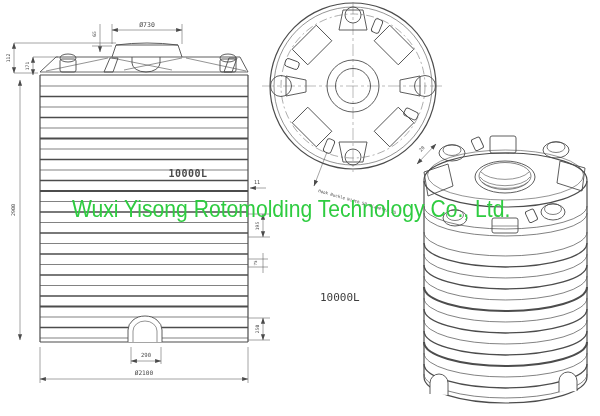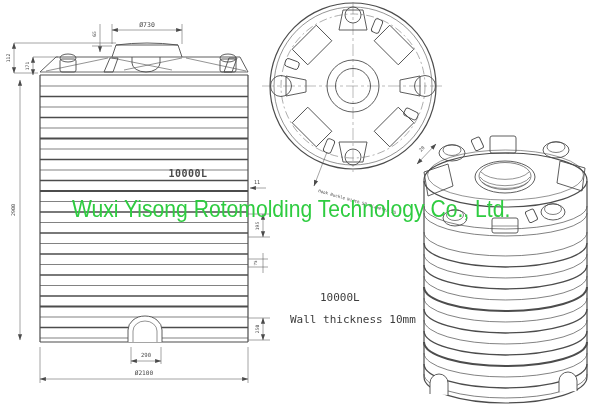"Wall thickness 10mm" div { html: <div>Wall thickness 10mm</div> -> none }
